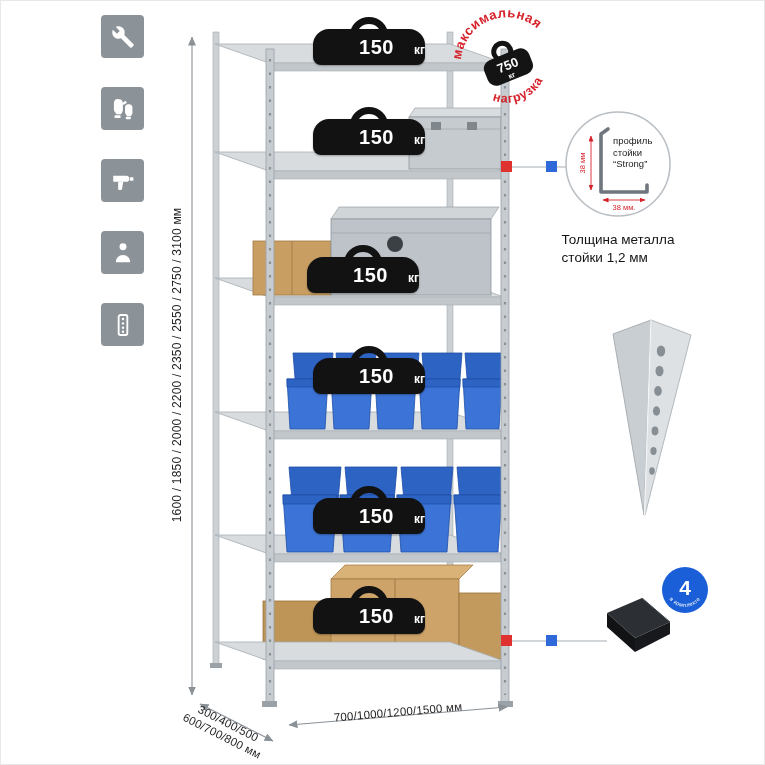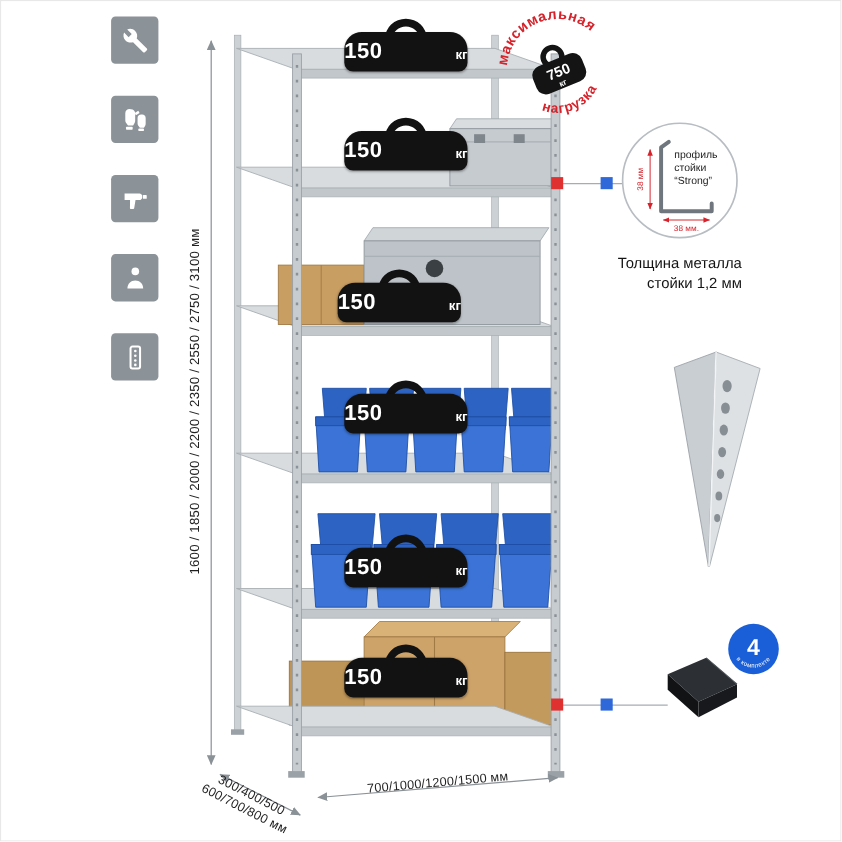"150" .badge-body { justify-content: space-between -> flex-end }
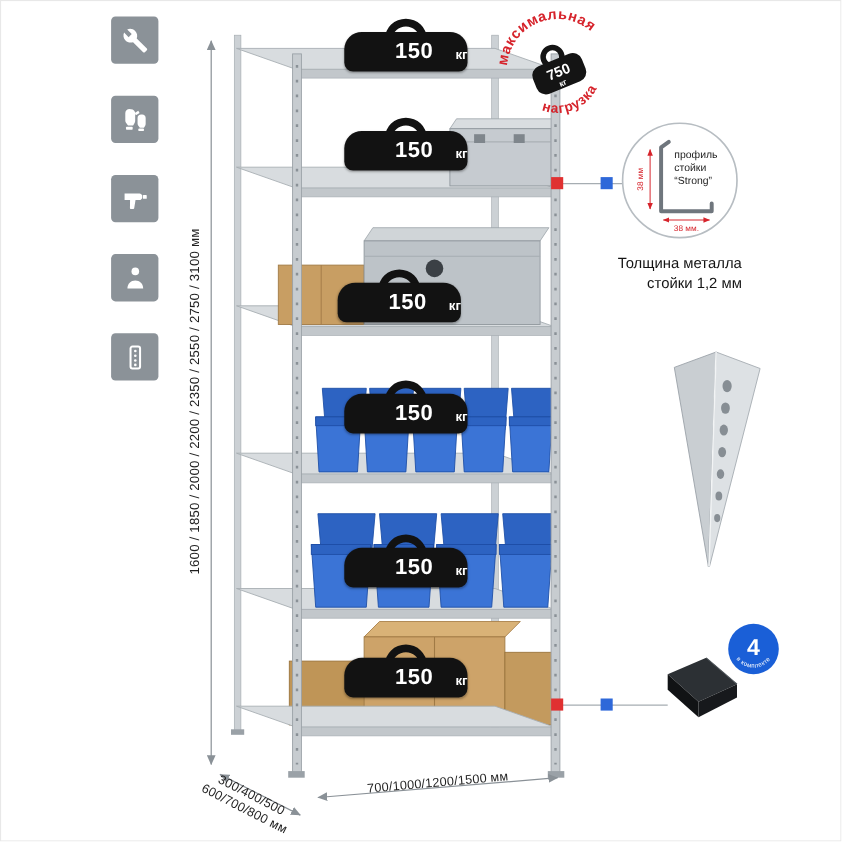"Толщина металла" .caption { text-align: right -> left }
